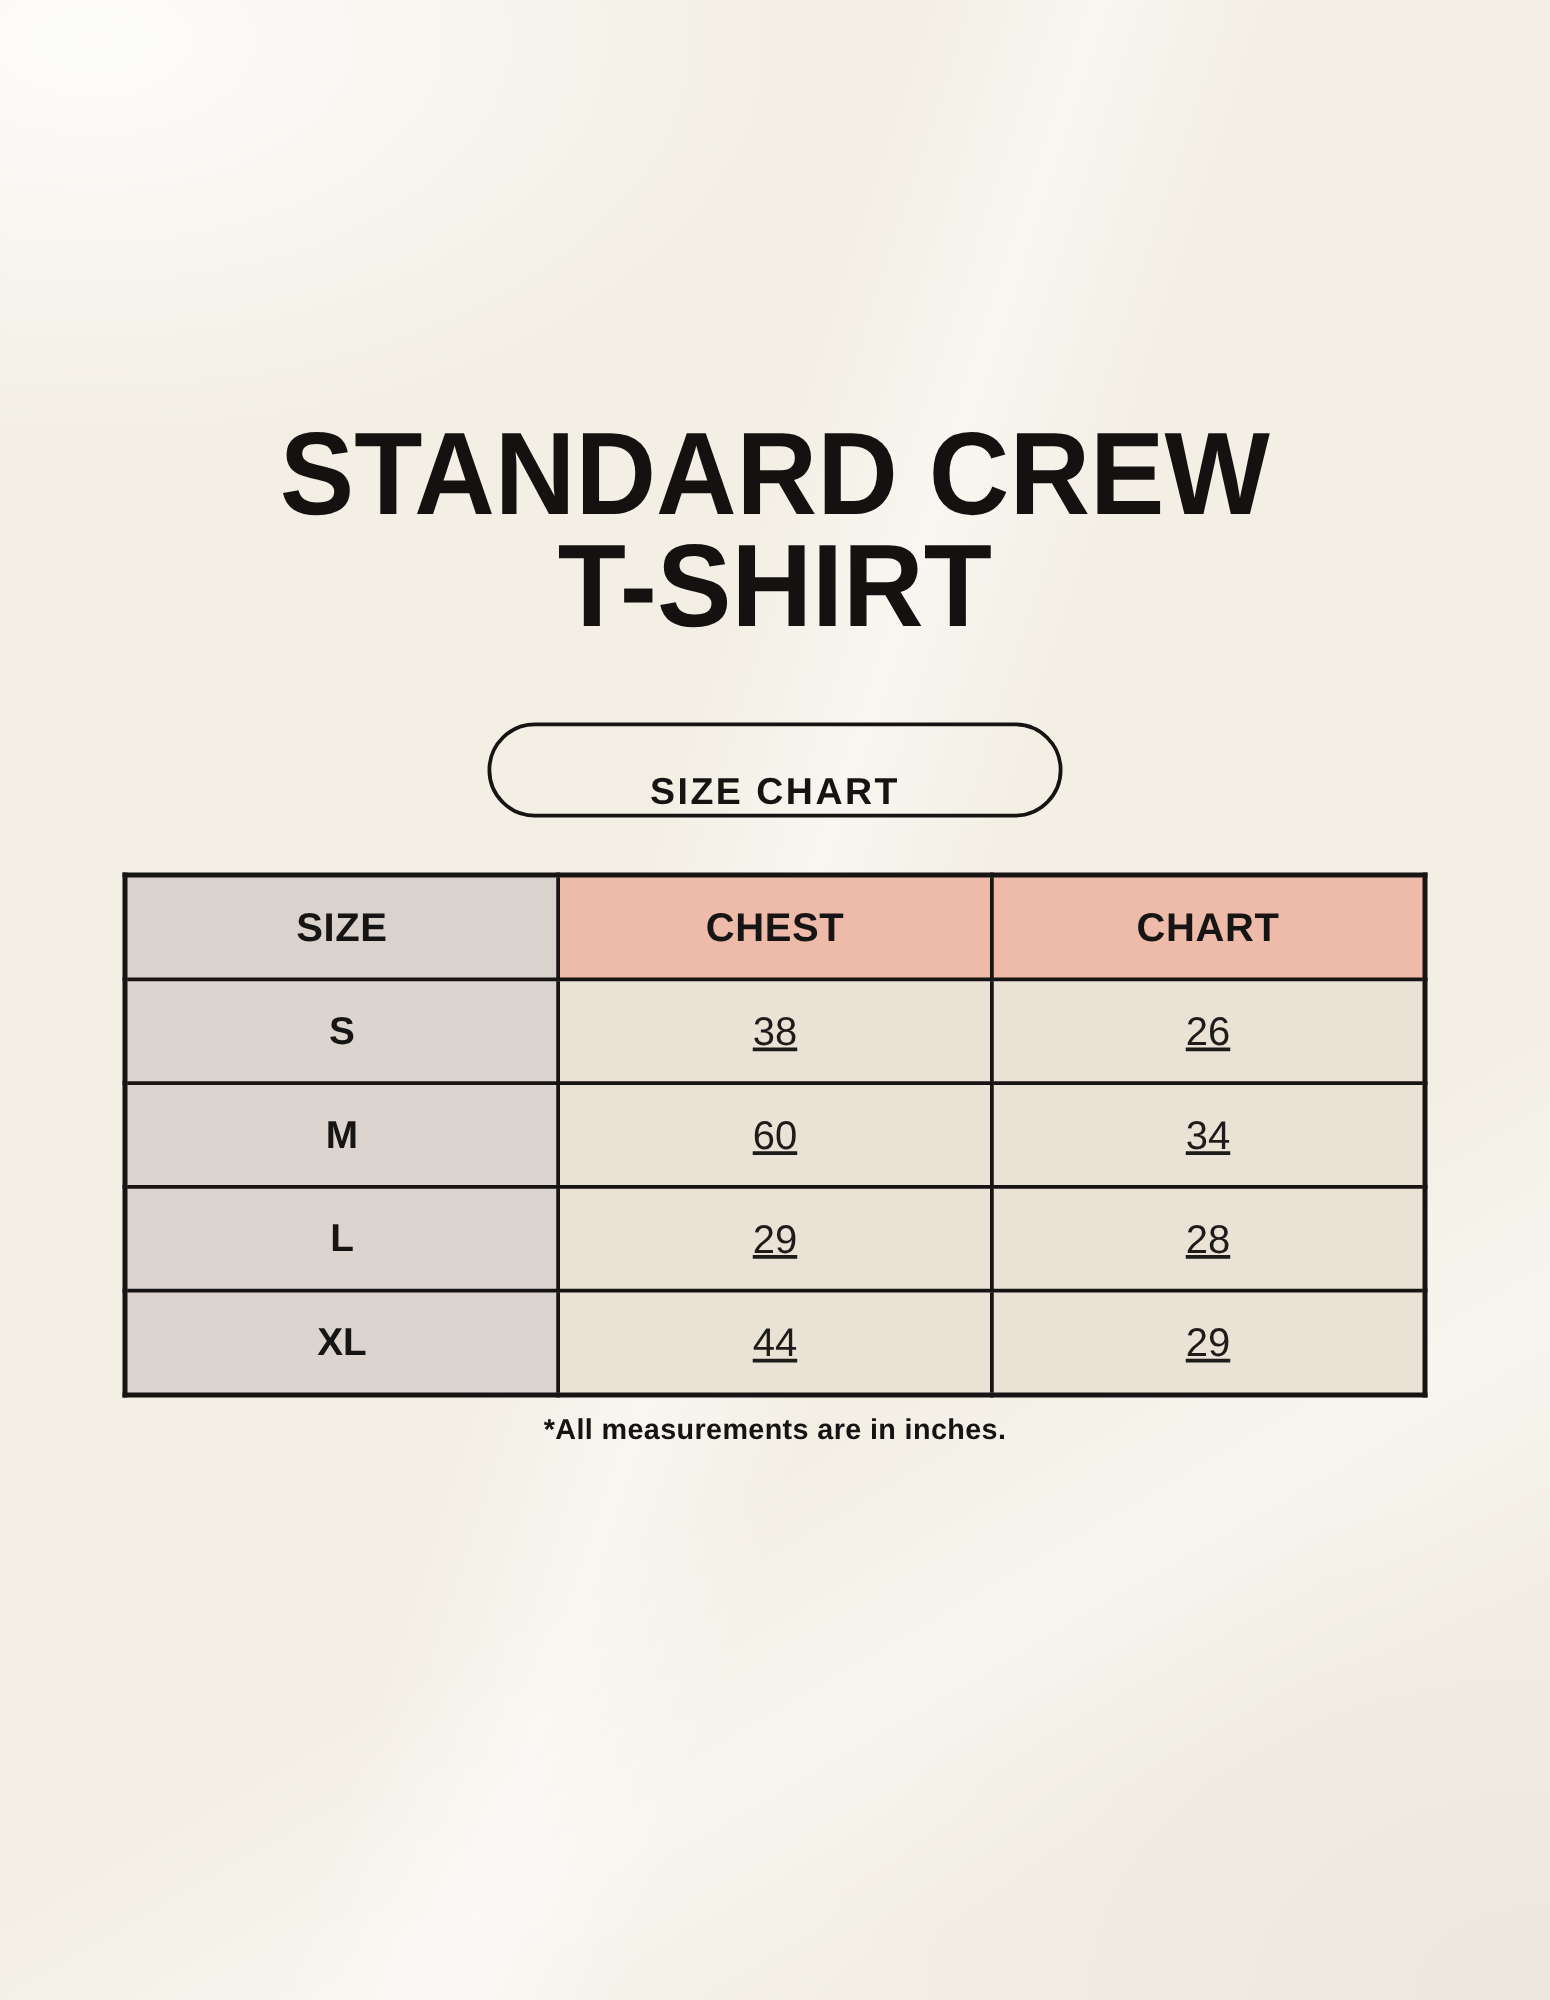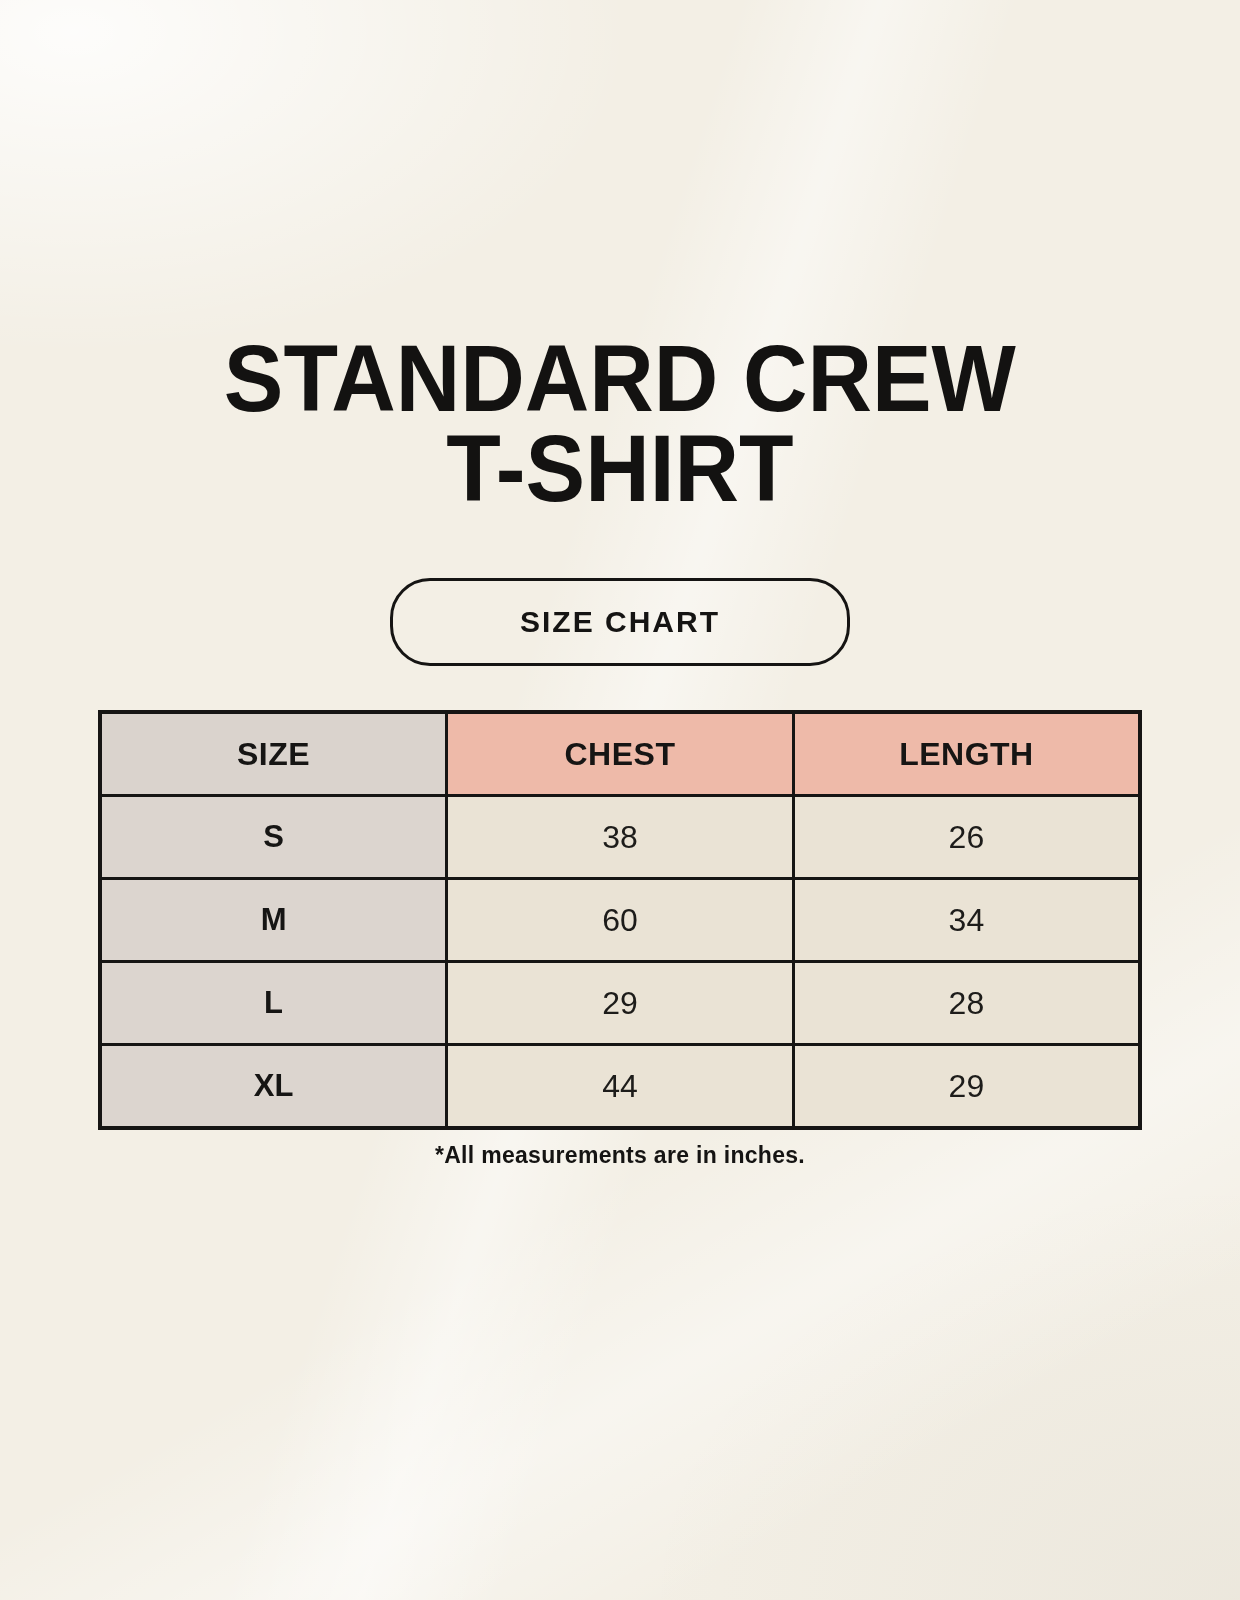"SIZE CHART" .pill { align-items: center -> flex-end; height: 88px -> 76px }
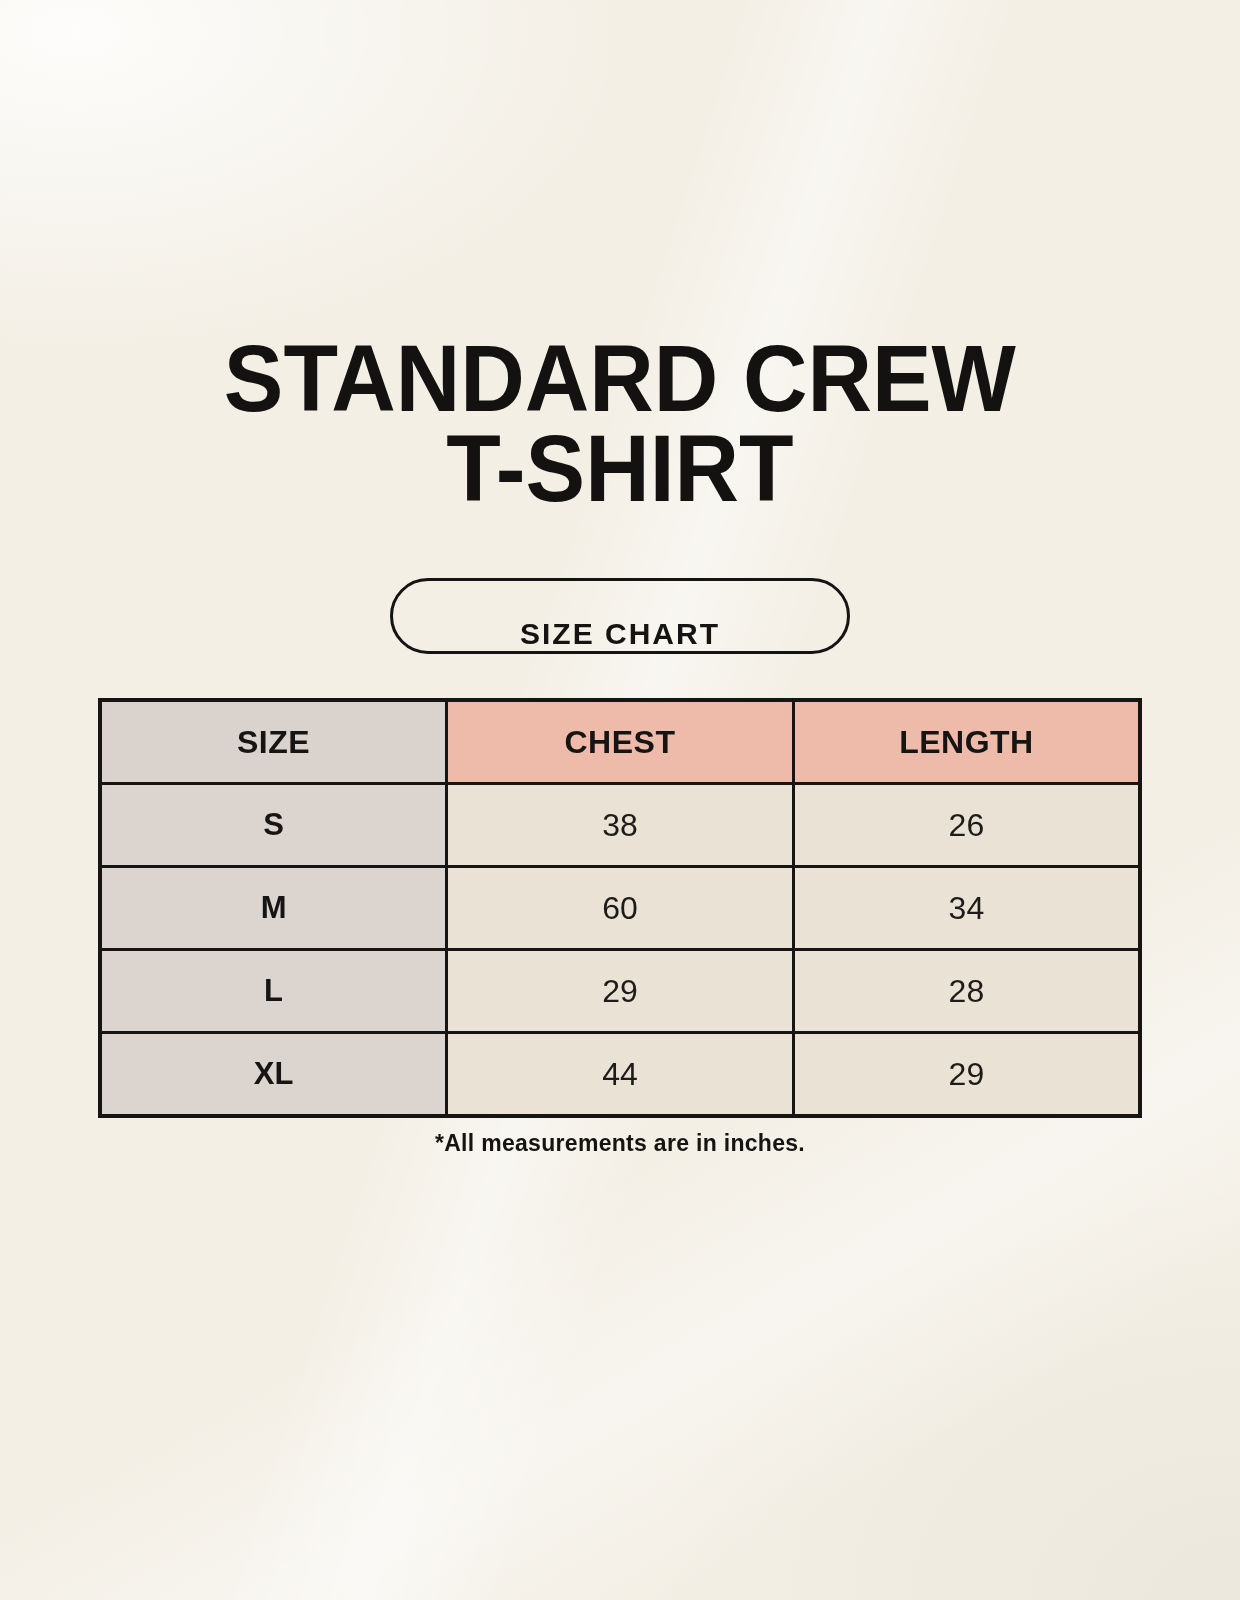"LENGTH" th.col-accent { text: LENGTH -> CHART }
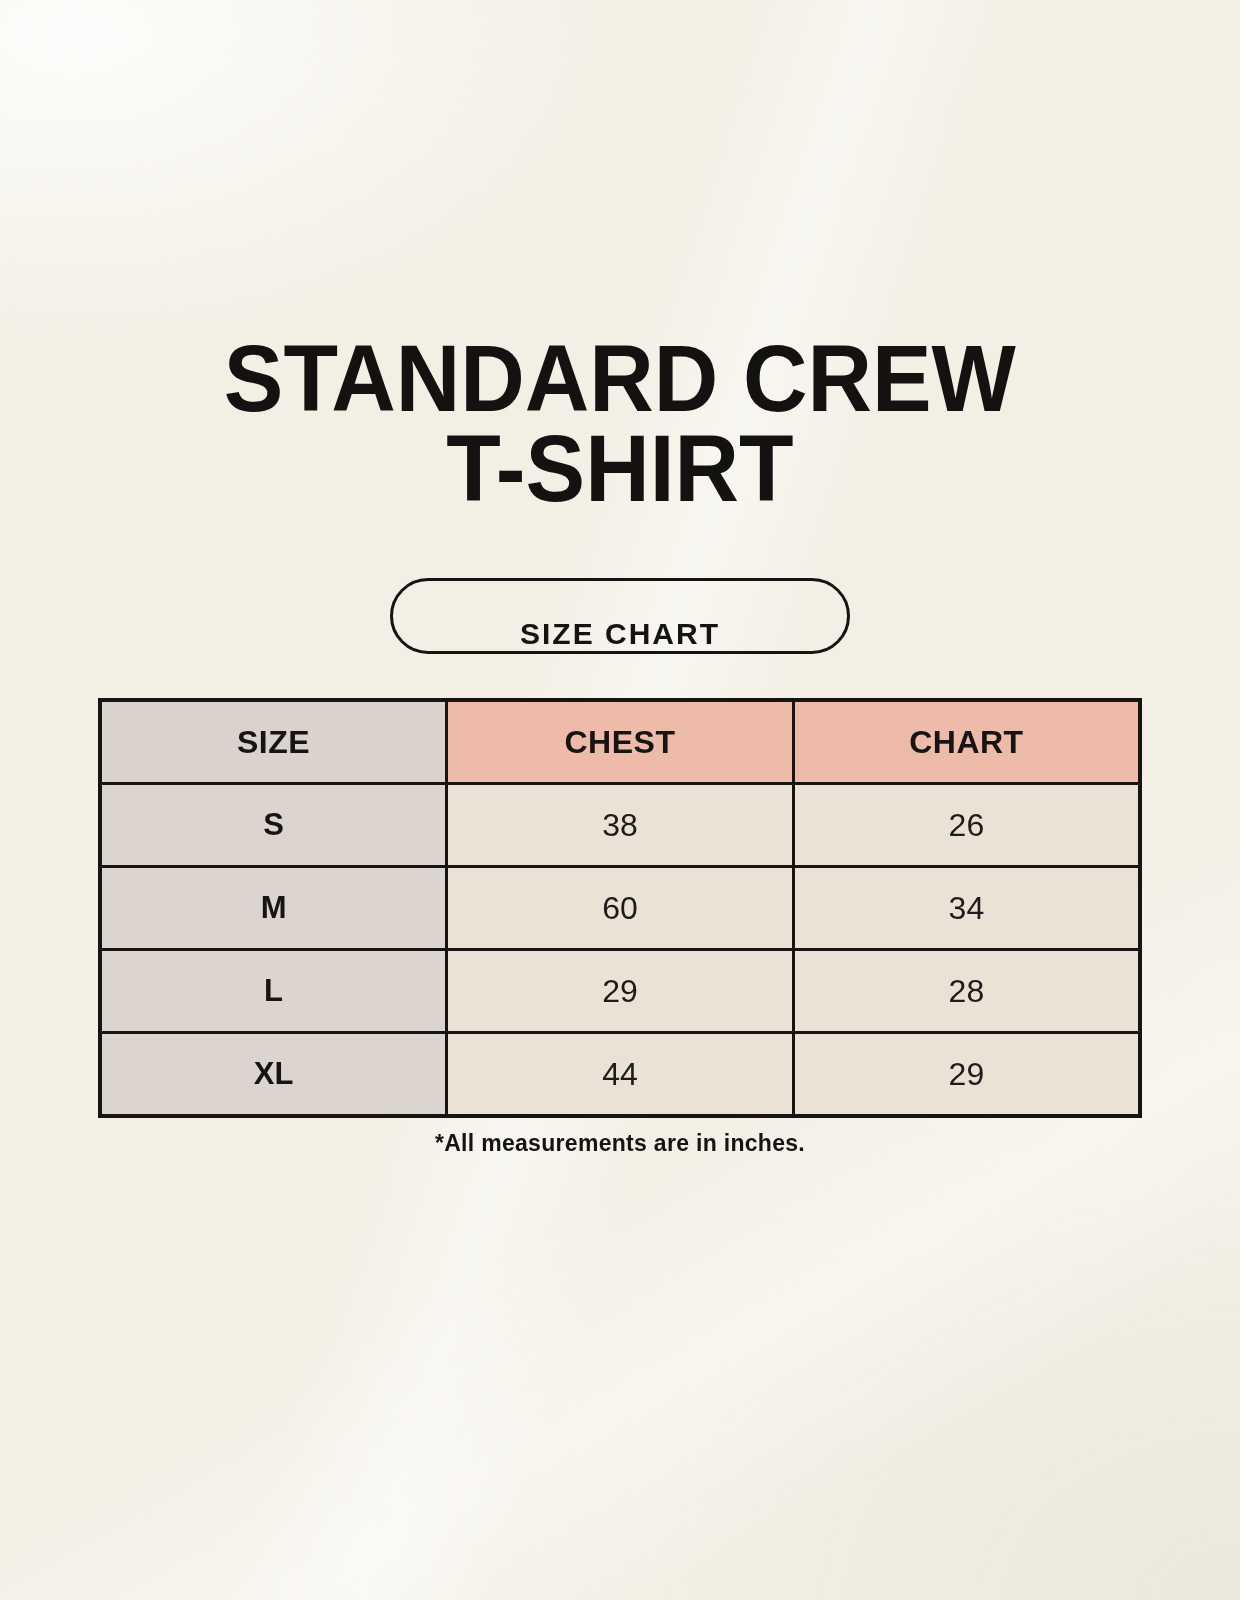"38" .size-table tbody td { text-decoration: none -> underline }
